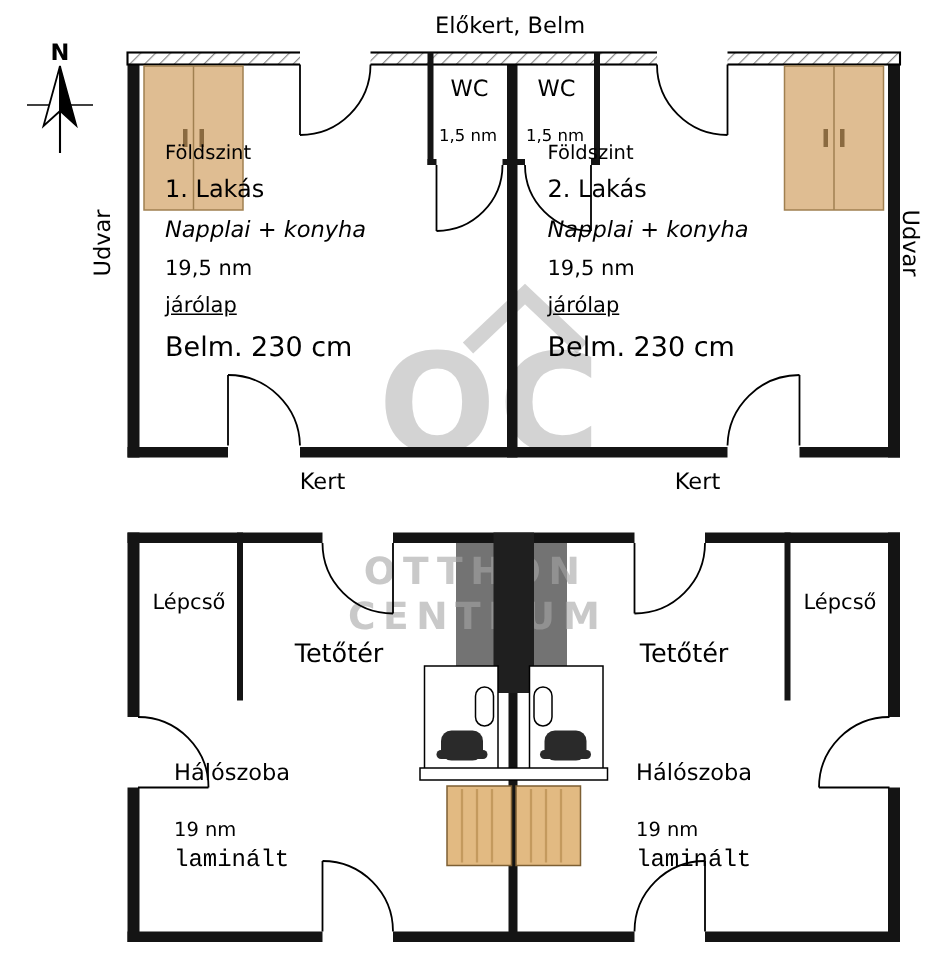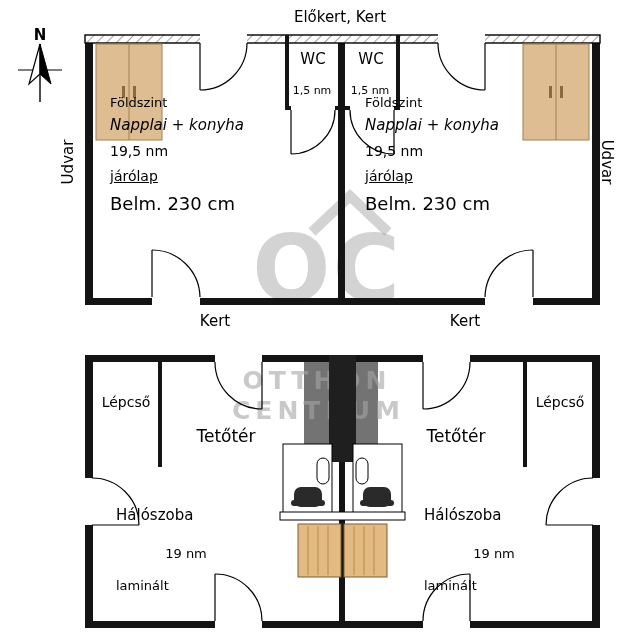"Előkert, Kert" div.lbl { text: Kert -> Belm }
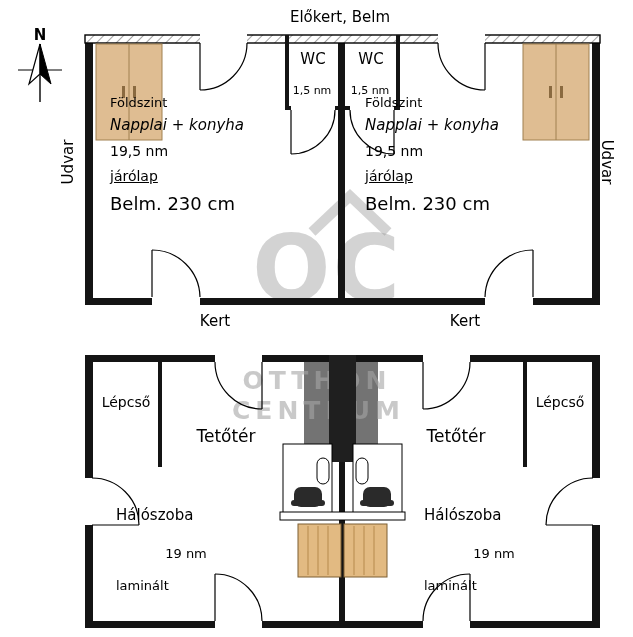"1. Lakás" div.line { html: none -> <div>1. Lakás</div> }
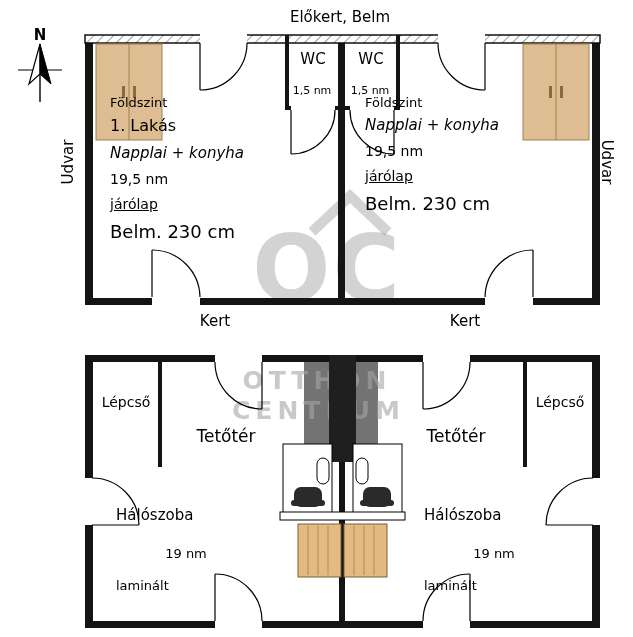"2. Lakás" div.line { html: none -> <div>2. Lakás</div> }
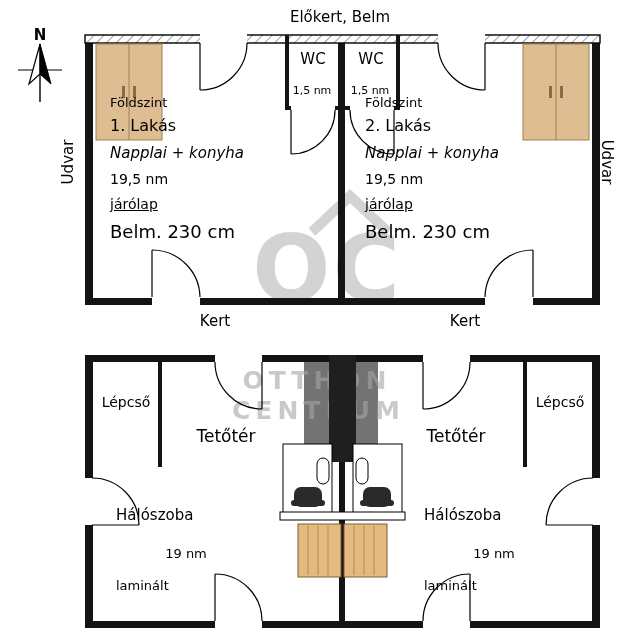"19 nm" .room-stack .r2 { margin-bottom: 15px -> 3px; text-align: center -> none }
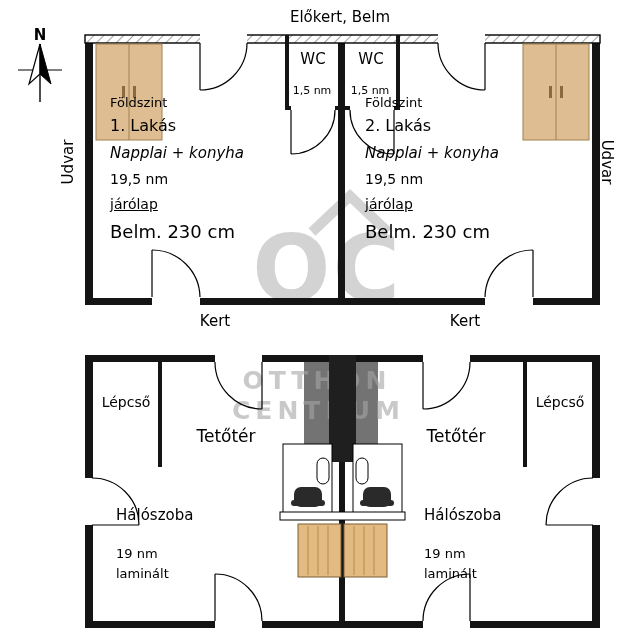"laminált" .room-stack .r3 { font-family: none -> Liberation Mono, monospace; font-size: 13px -> 16px }
